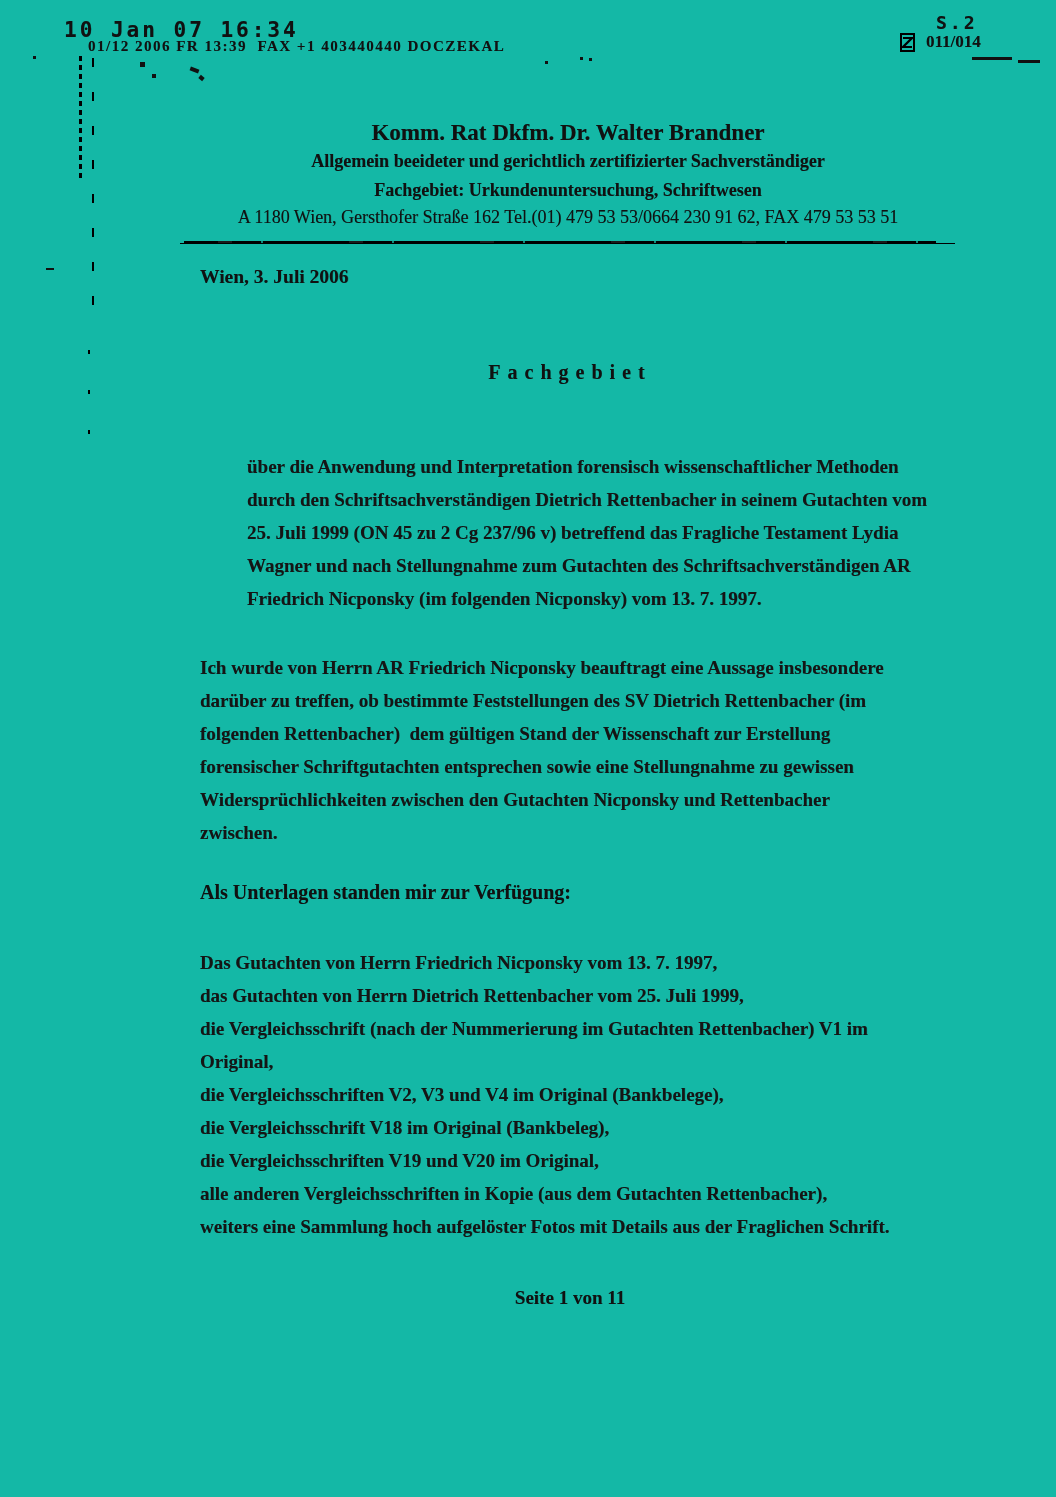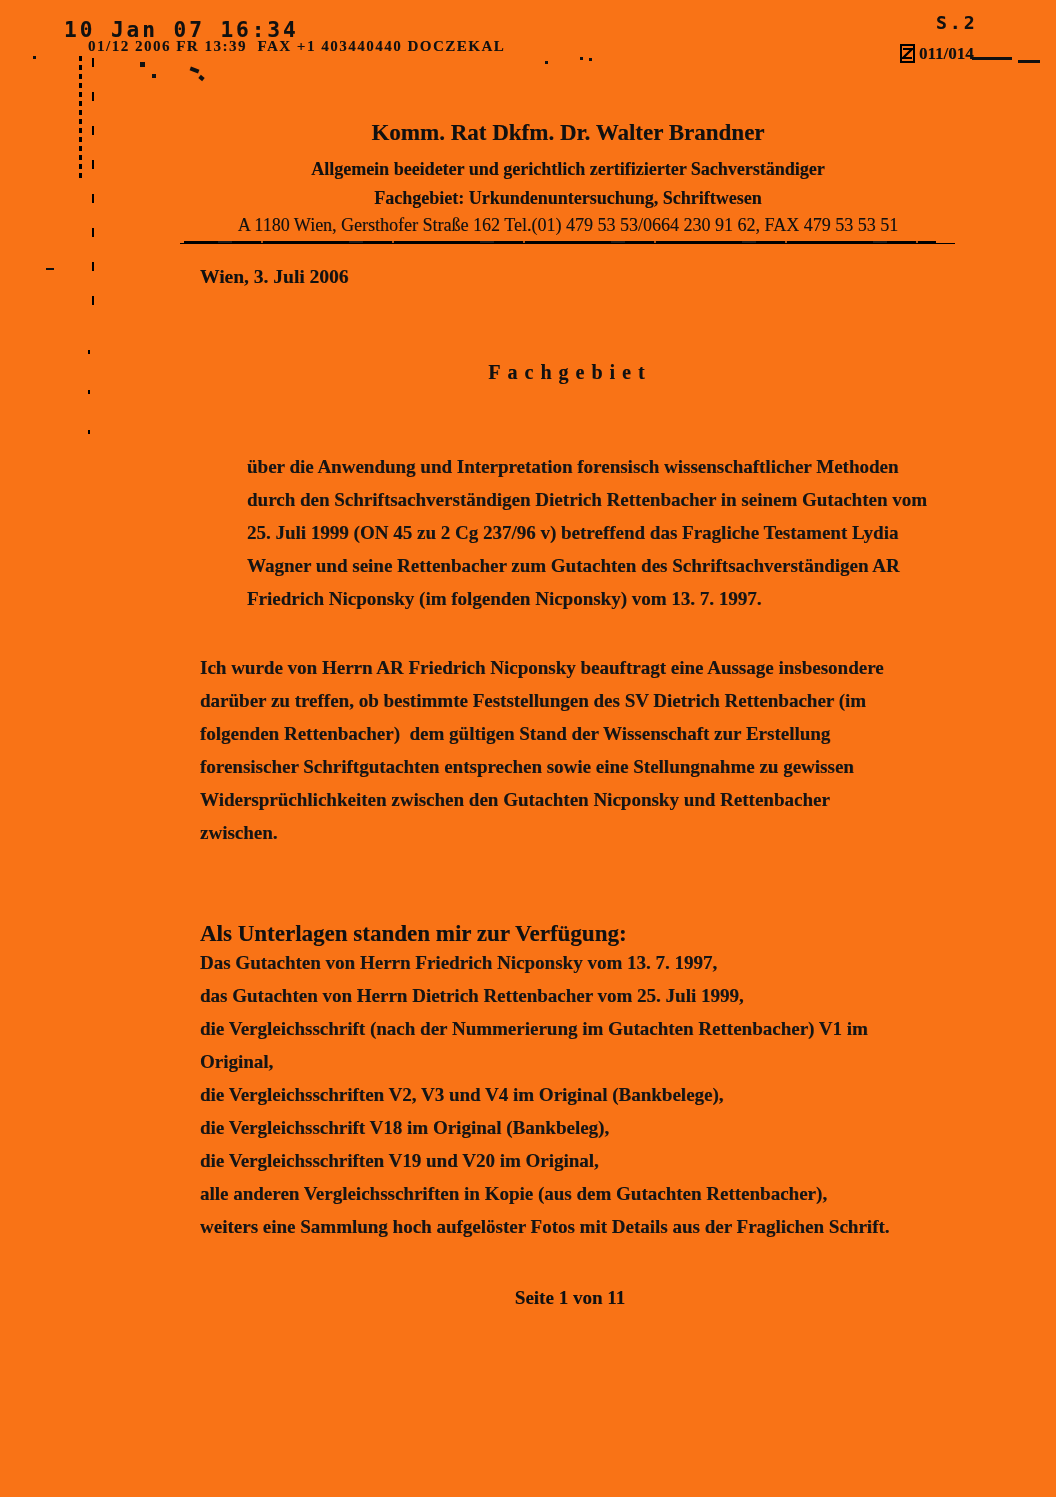"10 Jan 07 16:34" .page { background: #f97316 -> #14b8a6 }
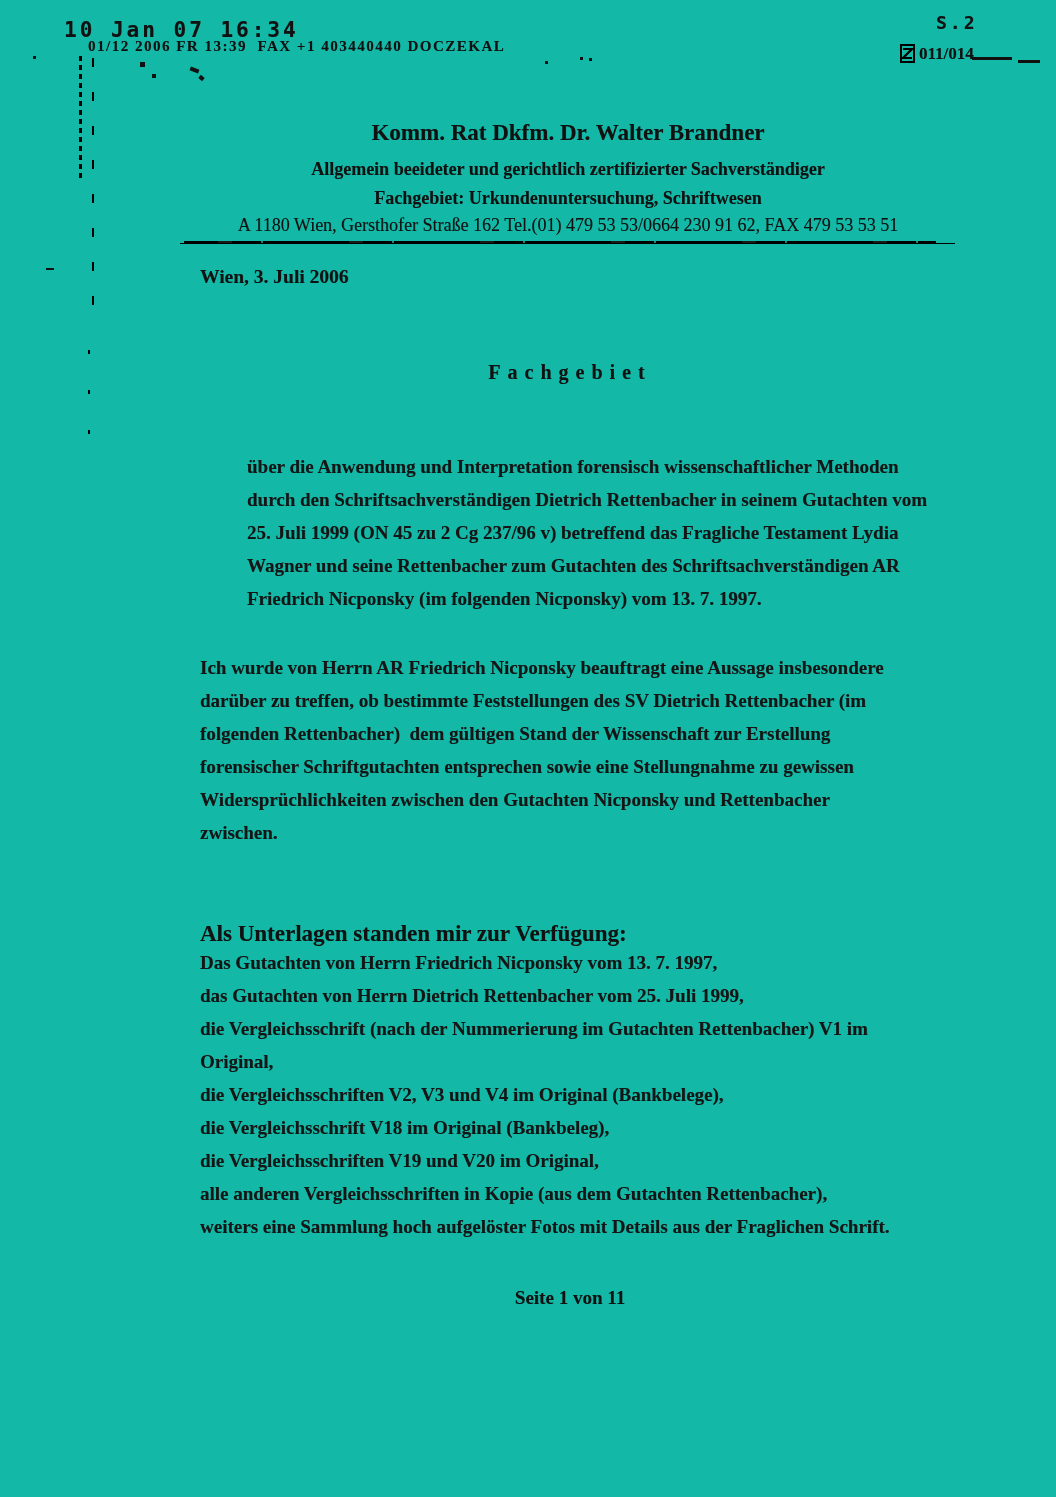"011/014" .page-counter { align-items: flex-start -> flex-end; gap: 3px -> 10px; margin-top: 12px -> none }
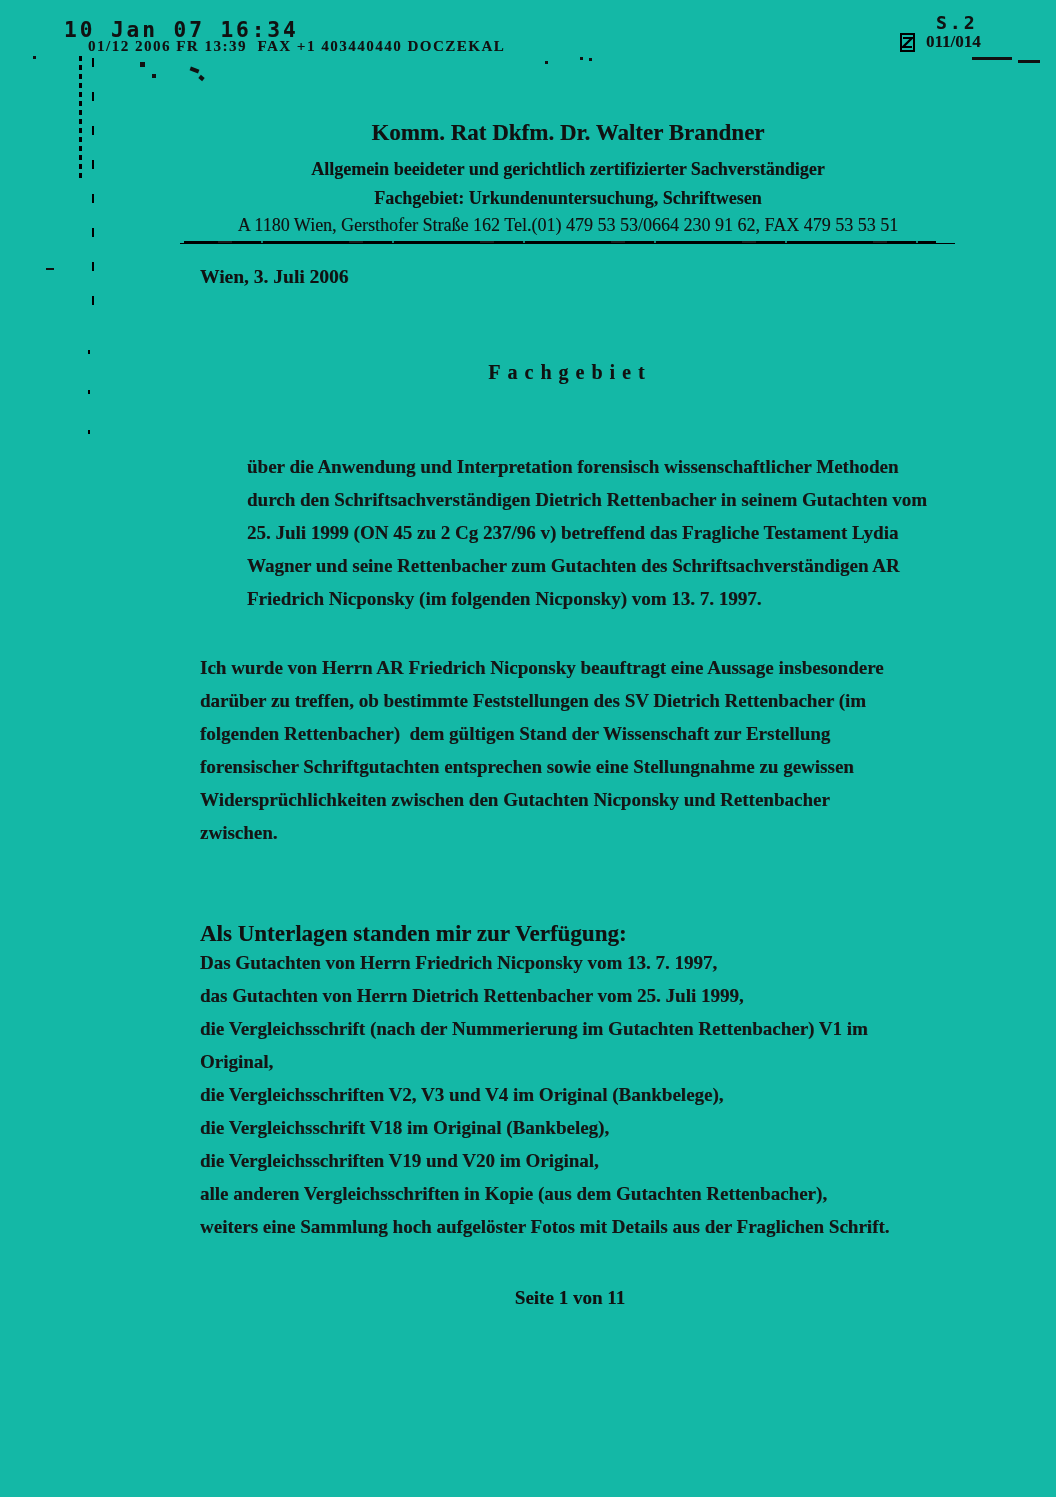"Komm. Rat Dkfm. Dr. Walter" .lh-name { margin-bottom: 8px -> none }
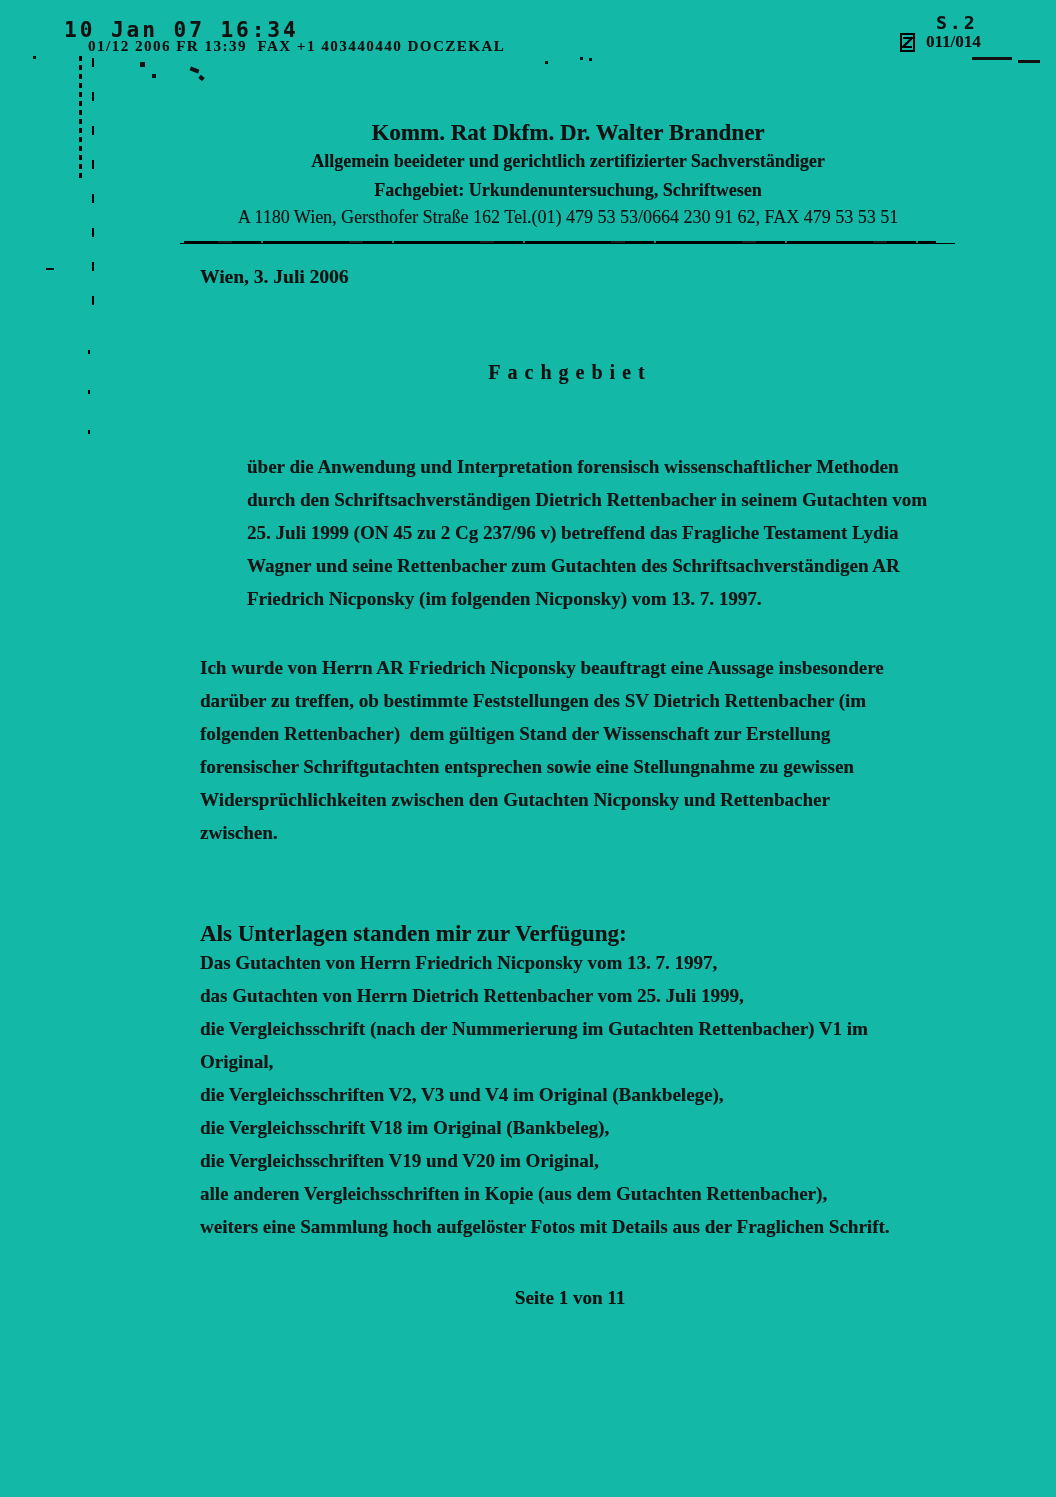"Wagner und seine Rettenbacher zum" div.tline { text: seine Rettenbacher -> nach Stellungnahme }
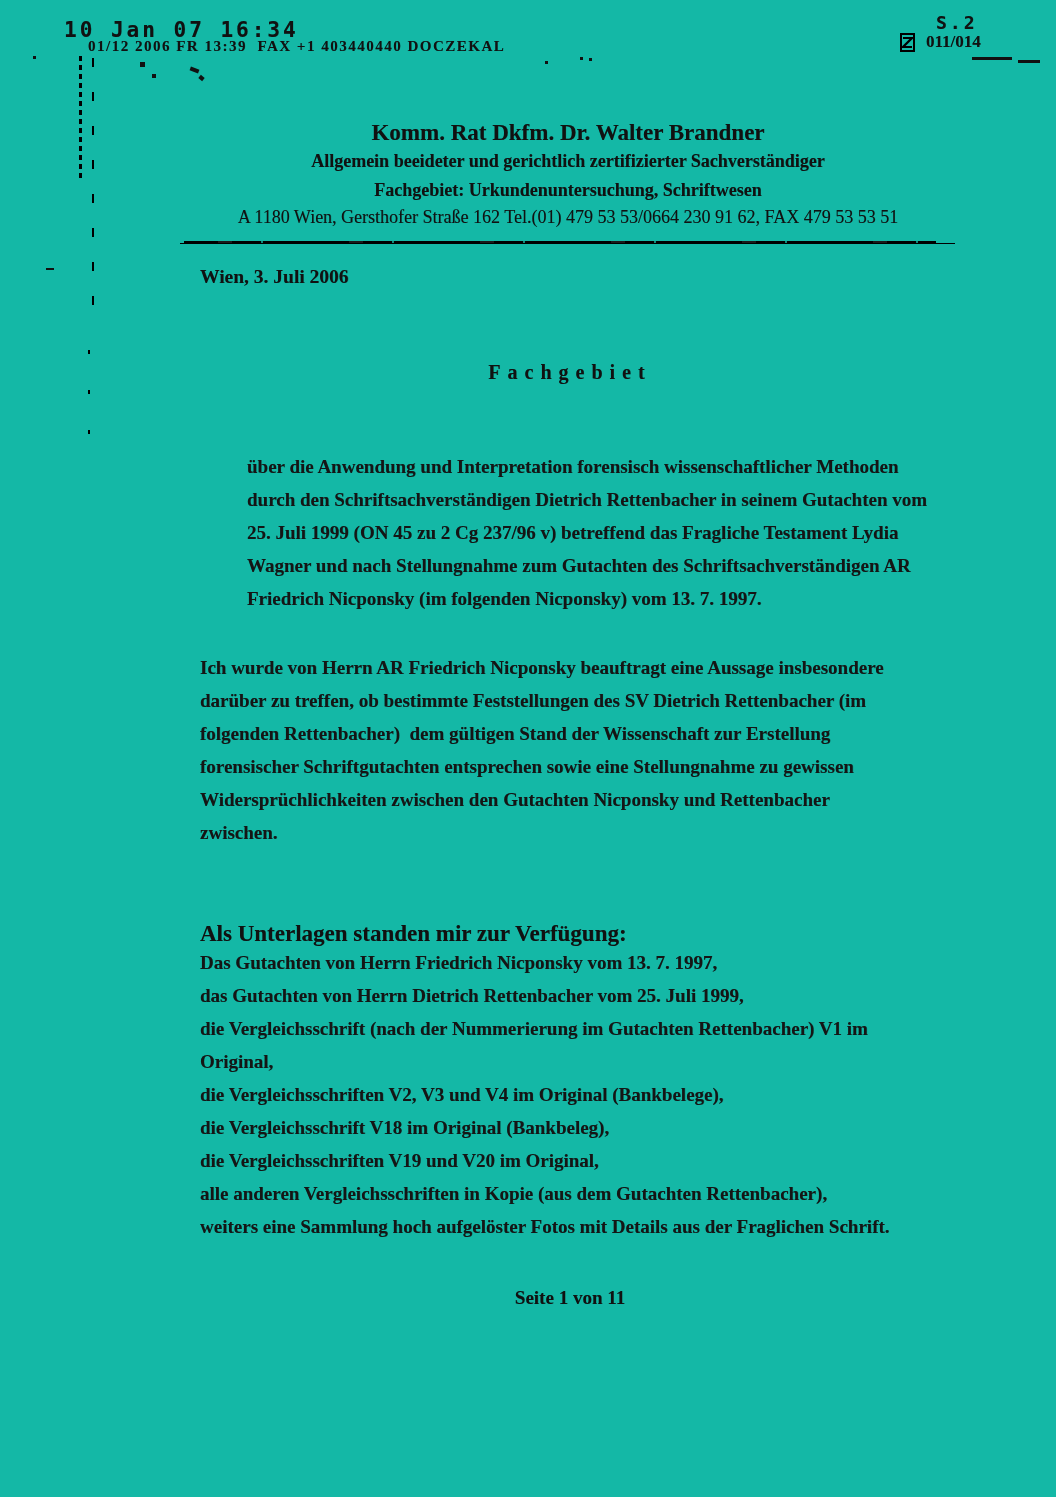"Als Unterlagen standen mir zur" .list-intro { font-size: 23px -> 20px; margin-top: 40px -> none }
